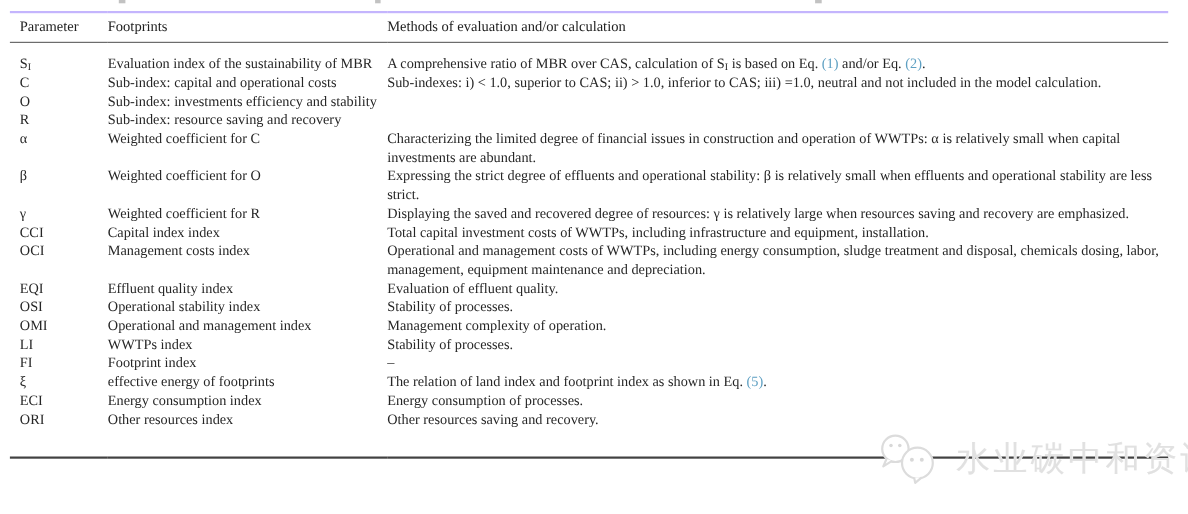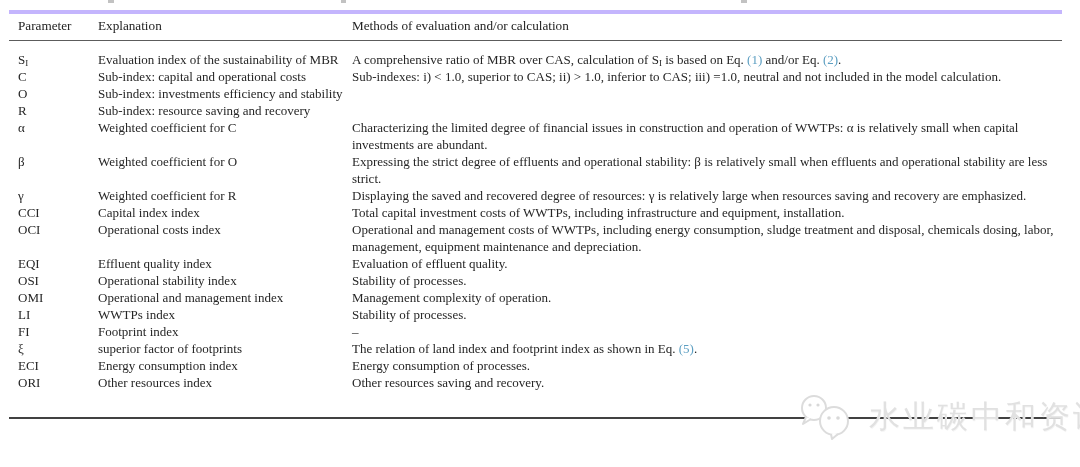"Parameter" table.param-table { border-top: 4px solid #c4b5fd -> 2px solid #c4b5fd }
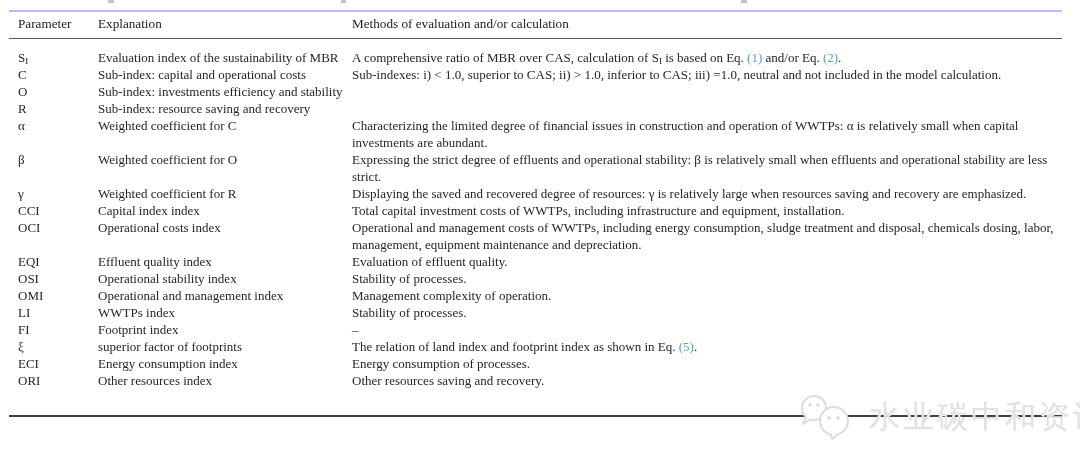"Explanation" th.c-expl { text: Explanation -> Footprints }
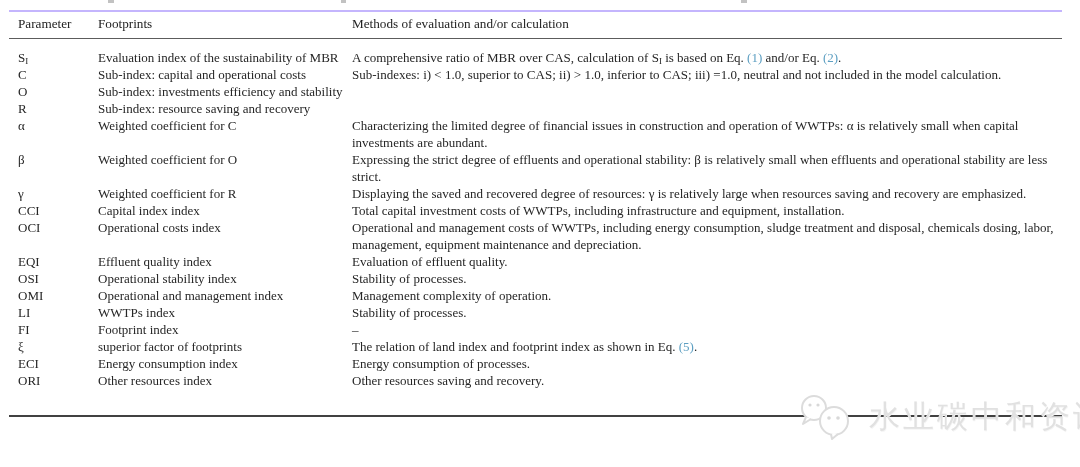"Operational costs index" td.c-expl { text: Operational -> Management }
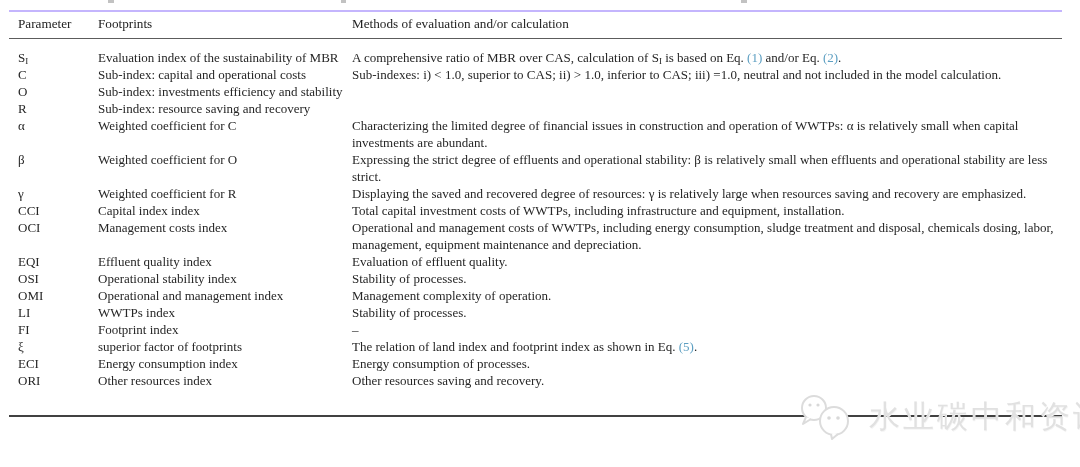"superior factor of footprints" td.c-expl { text: superior factor -> effective energy }
